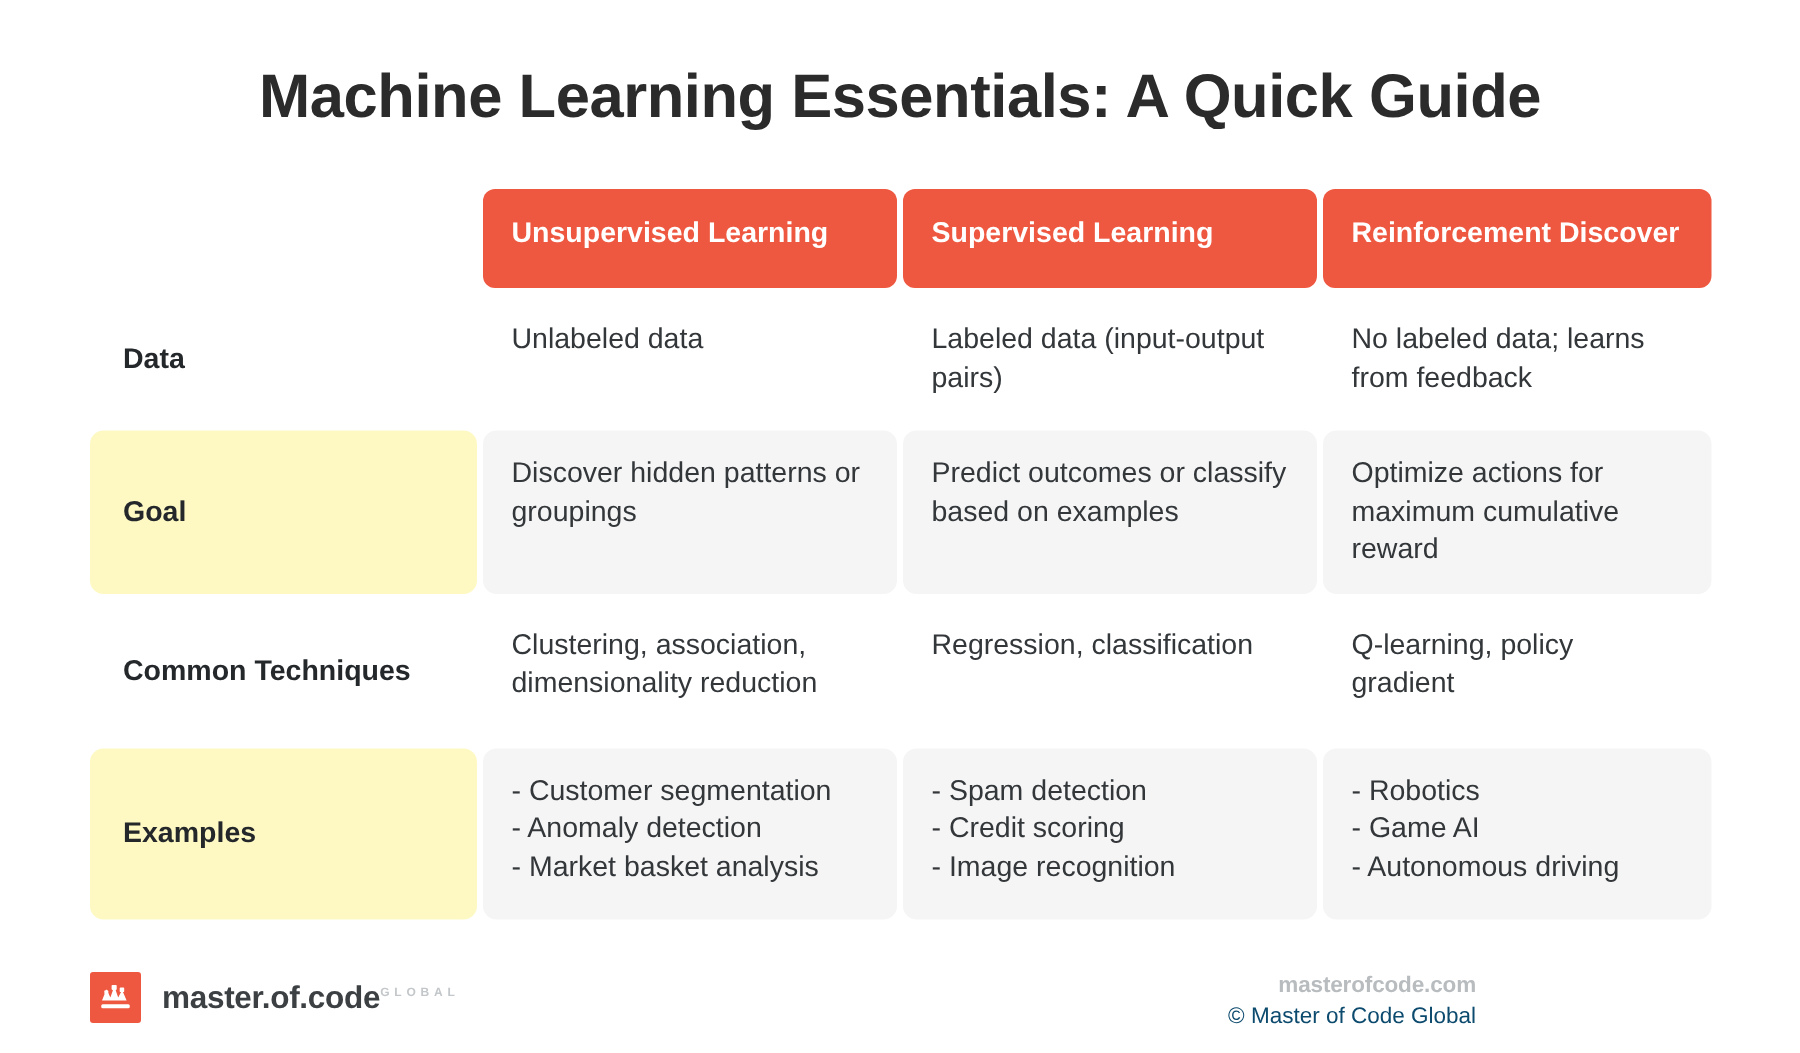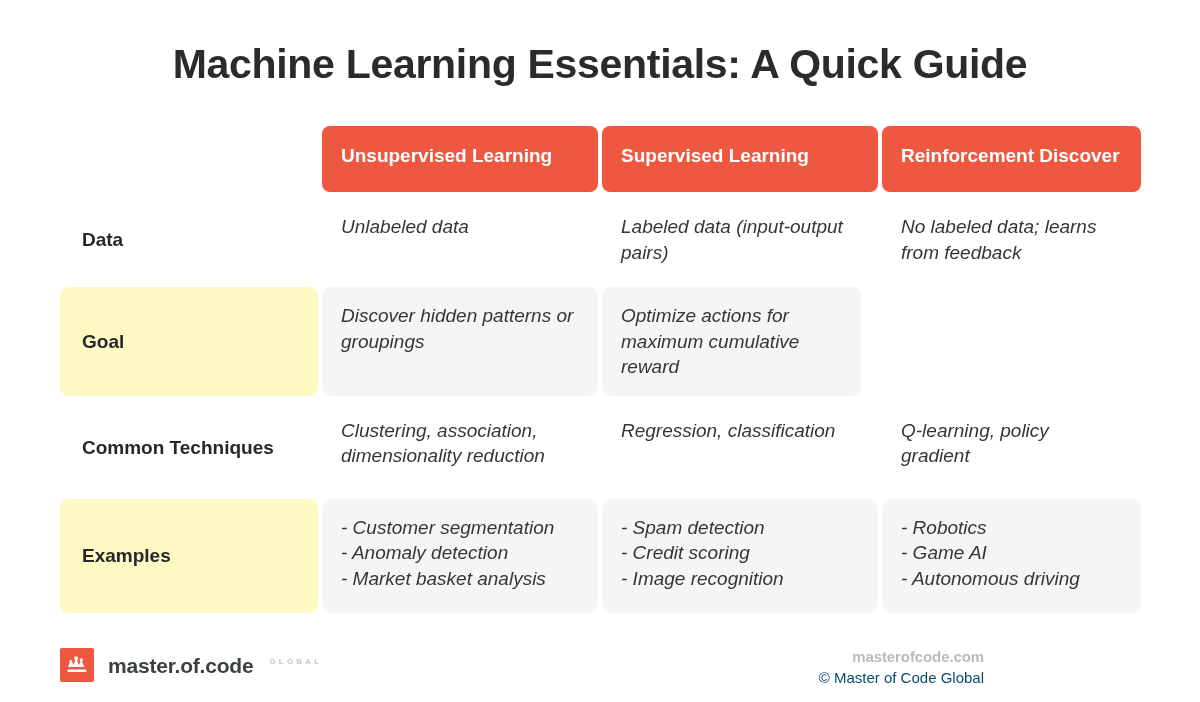"Unlabeled data" .body-cell { font-style: italic -> none }
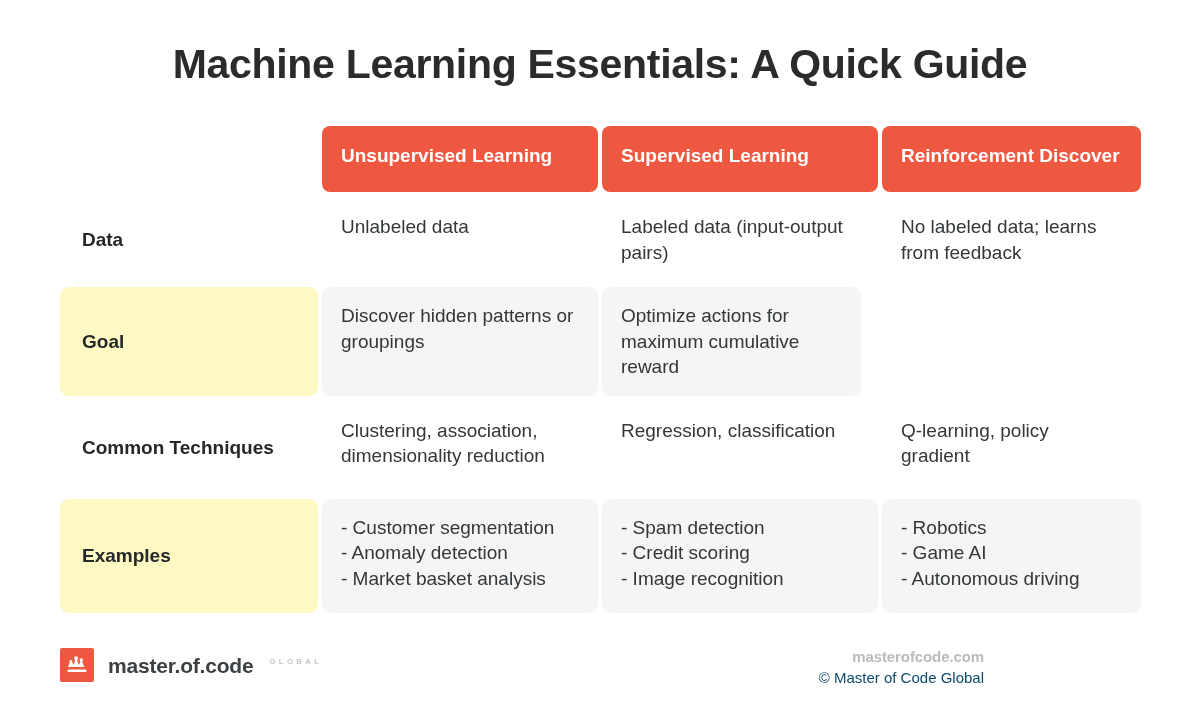"Predict outcomes or classify based" div.cell { html: none -> <div> <span>Predict outcomes or classify based on examples</span> </div> }
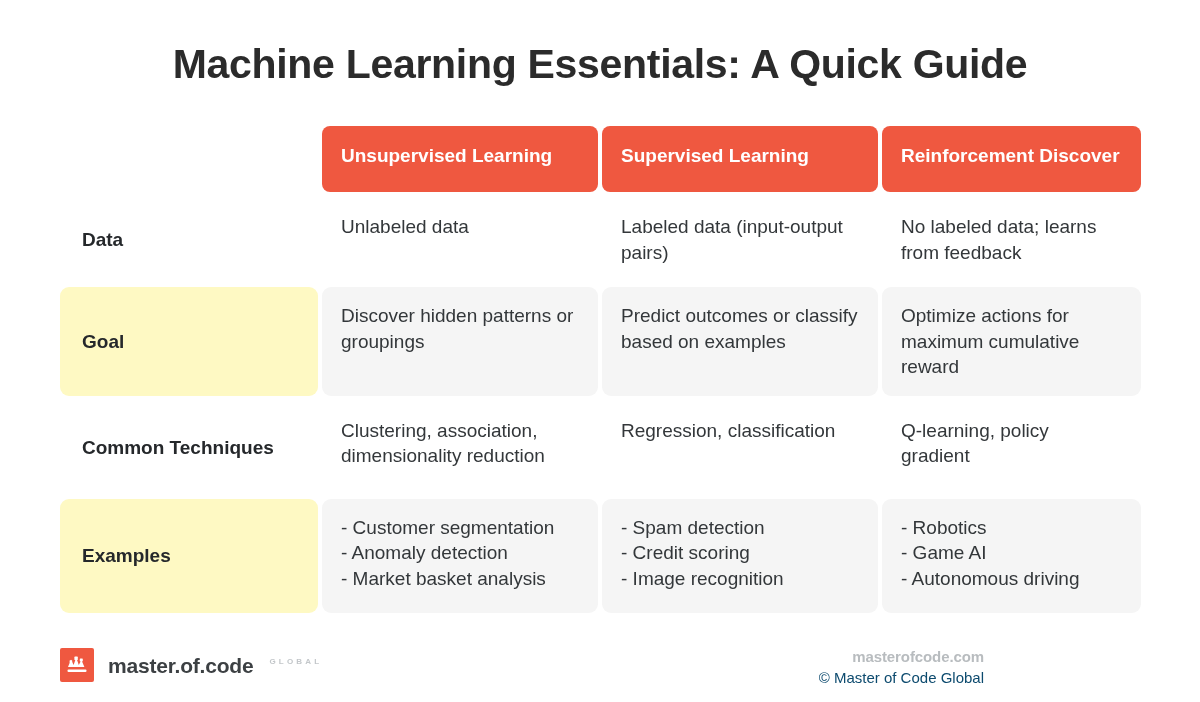"GLOBAL" .logo-global { margin-left: 16px -> 0 }
